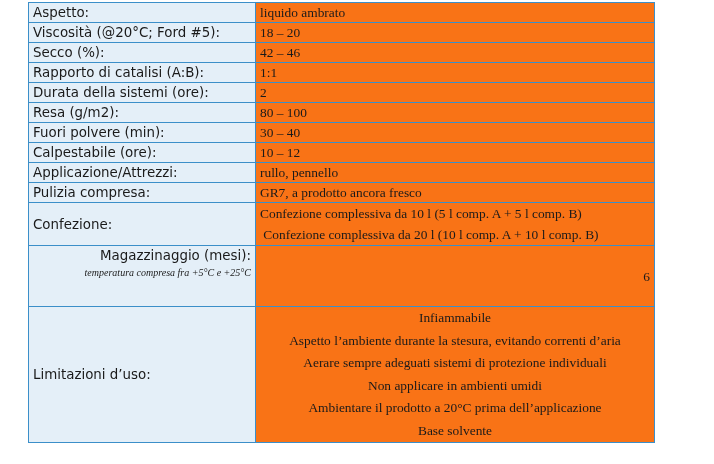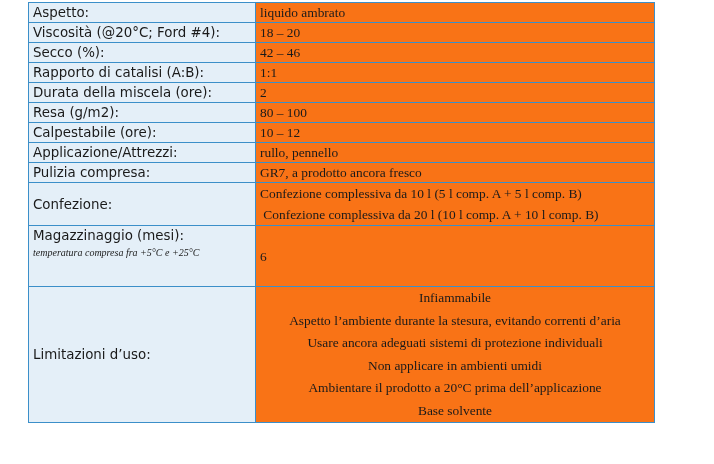"Viscosità (@20°C; Ford #4):" td.label { text: 4 -> 5 }
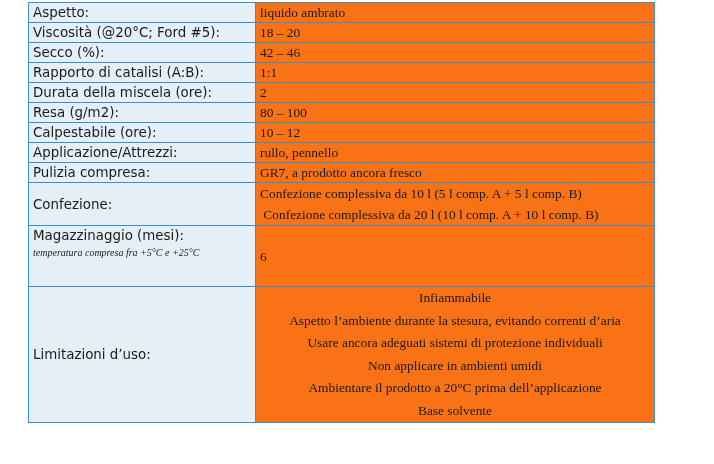"Durata della miscela (ore):" td.label { text: miscela -> sistemi }
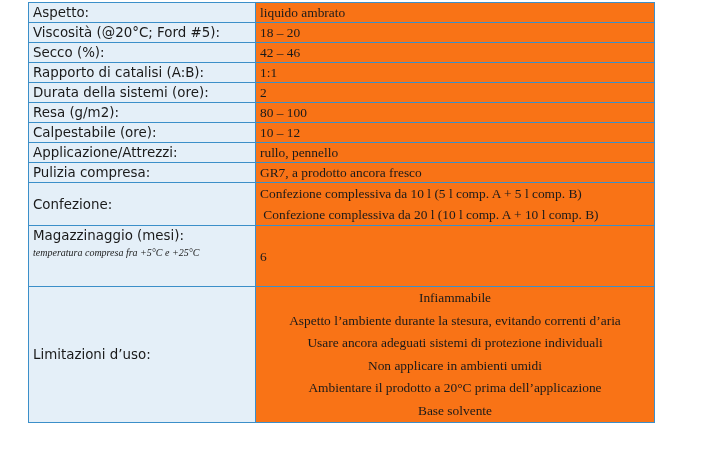"Fuori polvere (min):" tr.std { html: none -> <tr> <td>Fuori polvere (min):</td> <td>30 – 40</td> </tr> }
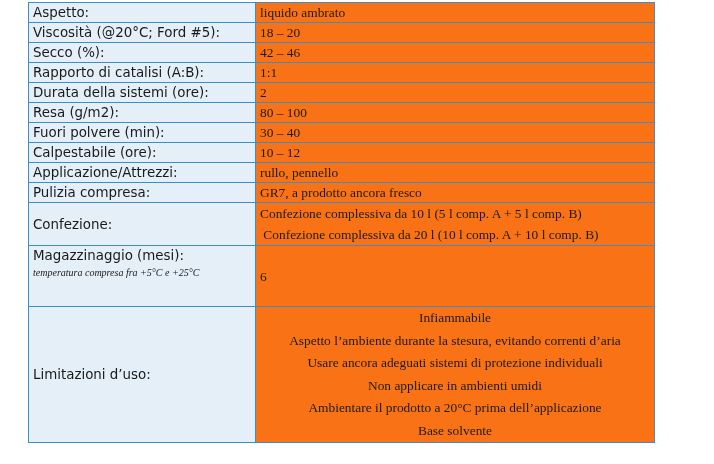"Magazzinaggio (mesi):" tr.mag td { text-align: none -> right }
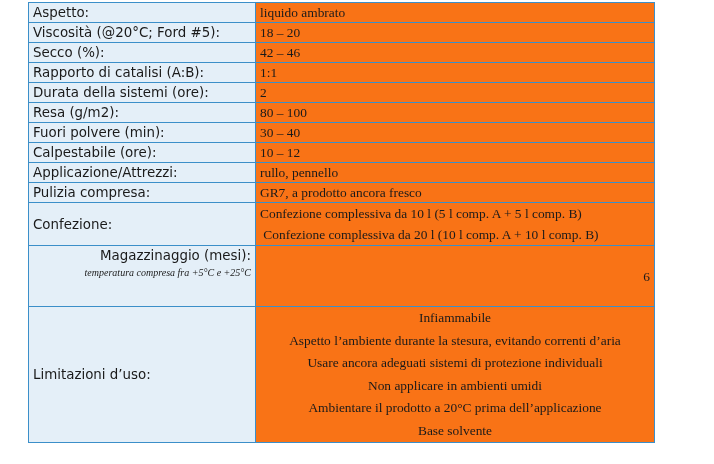"Usare ancora adeguati sistemi di" div { text: Usare ancora -> Aerare sempre }
